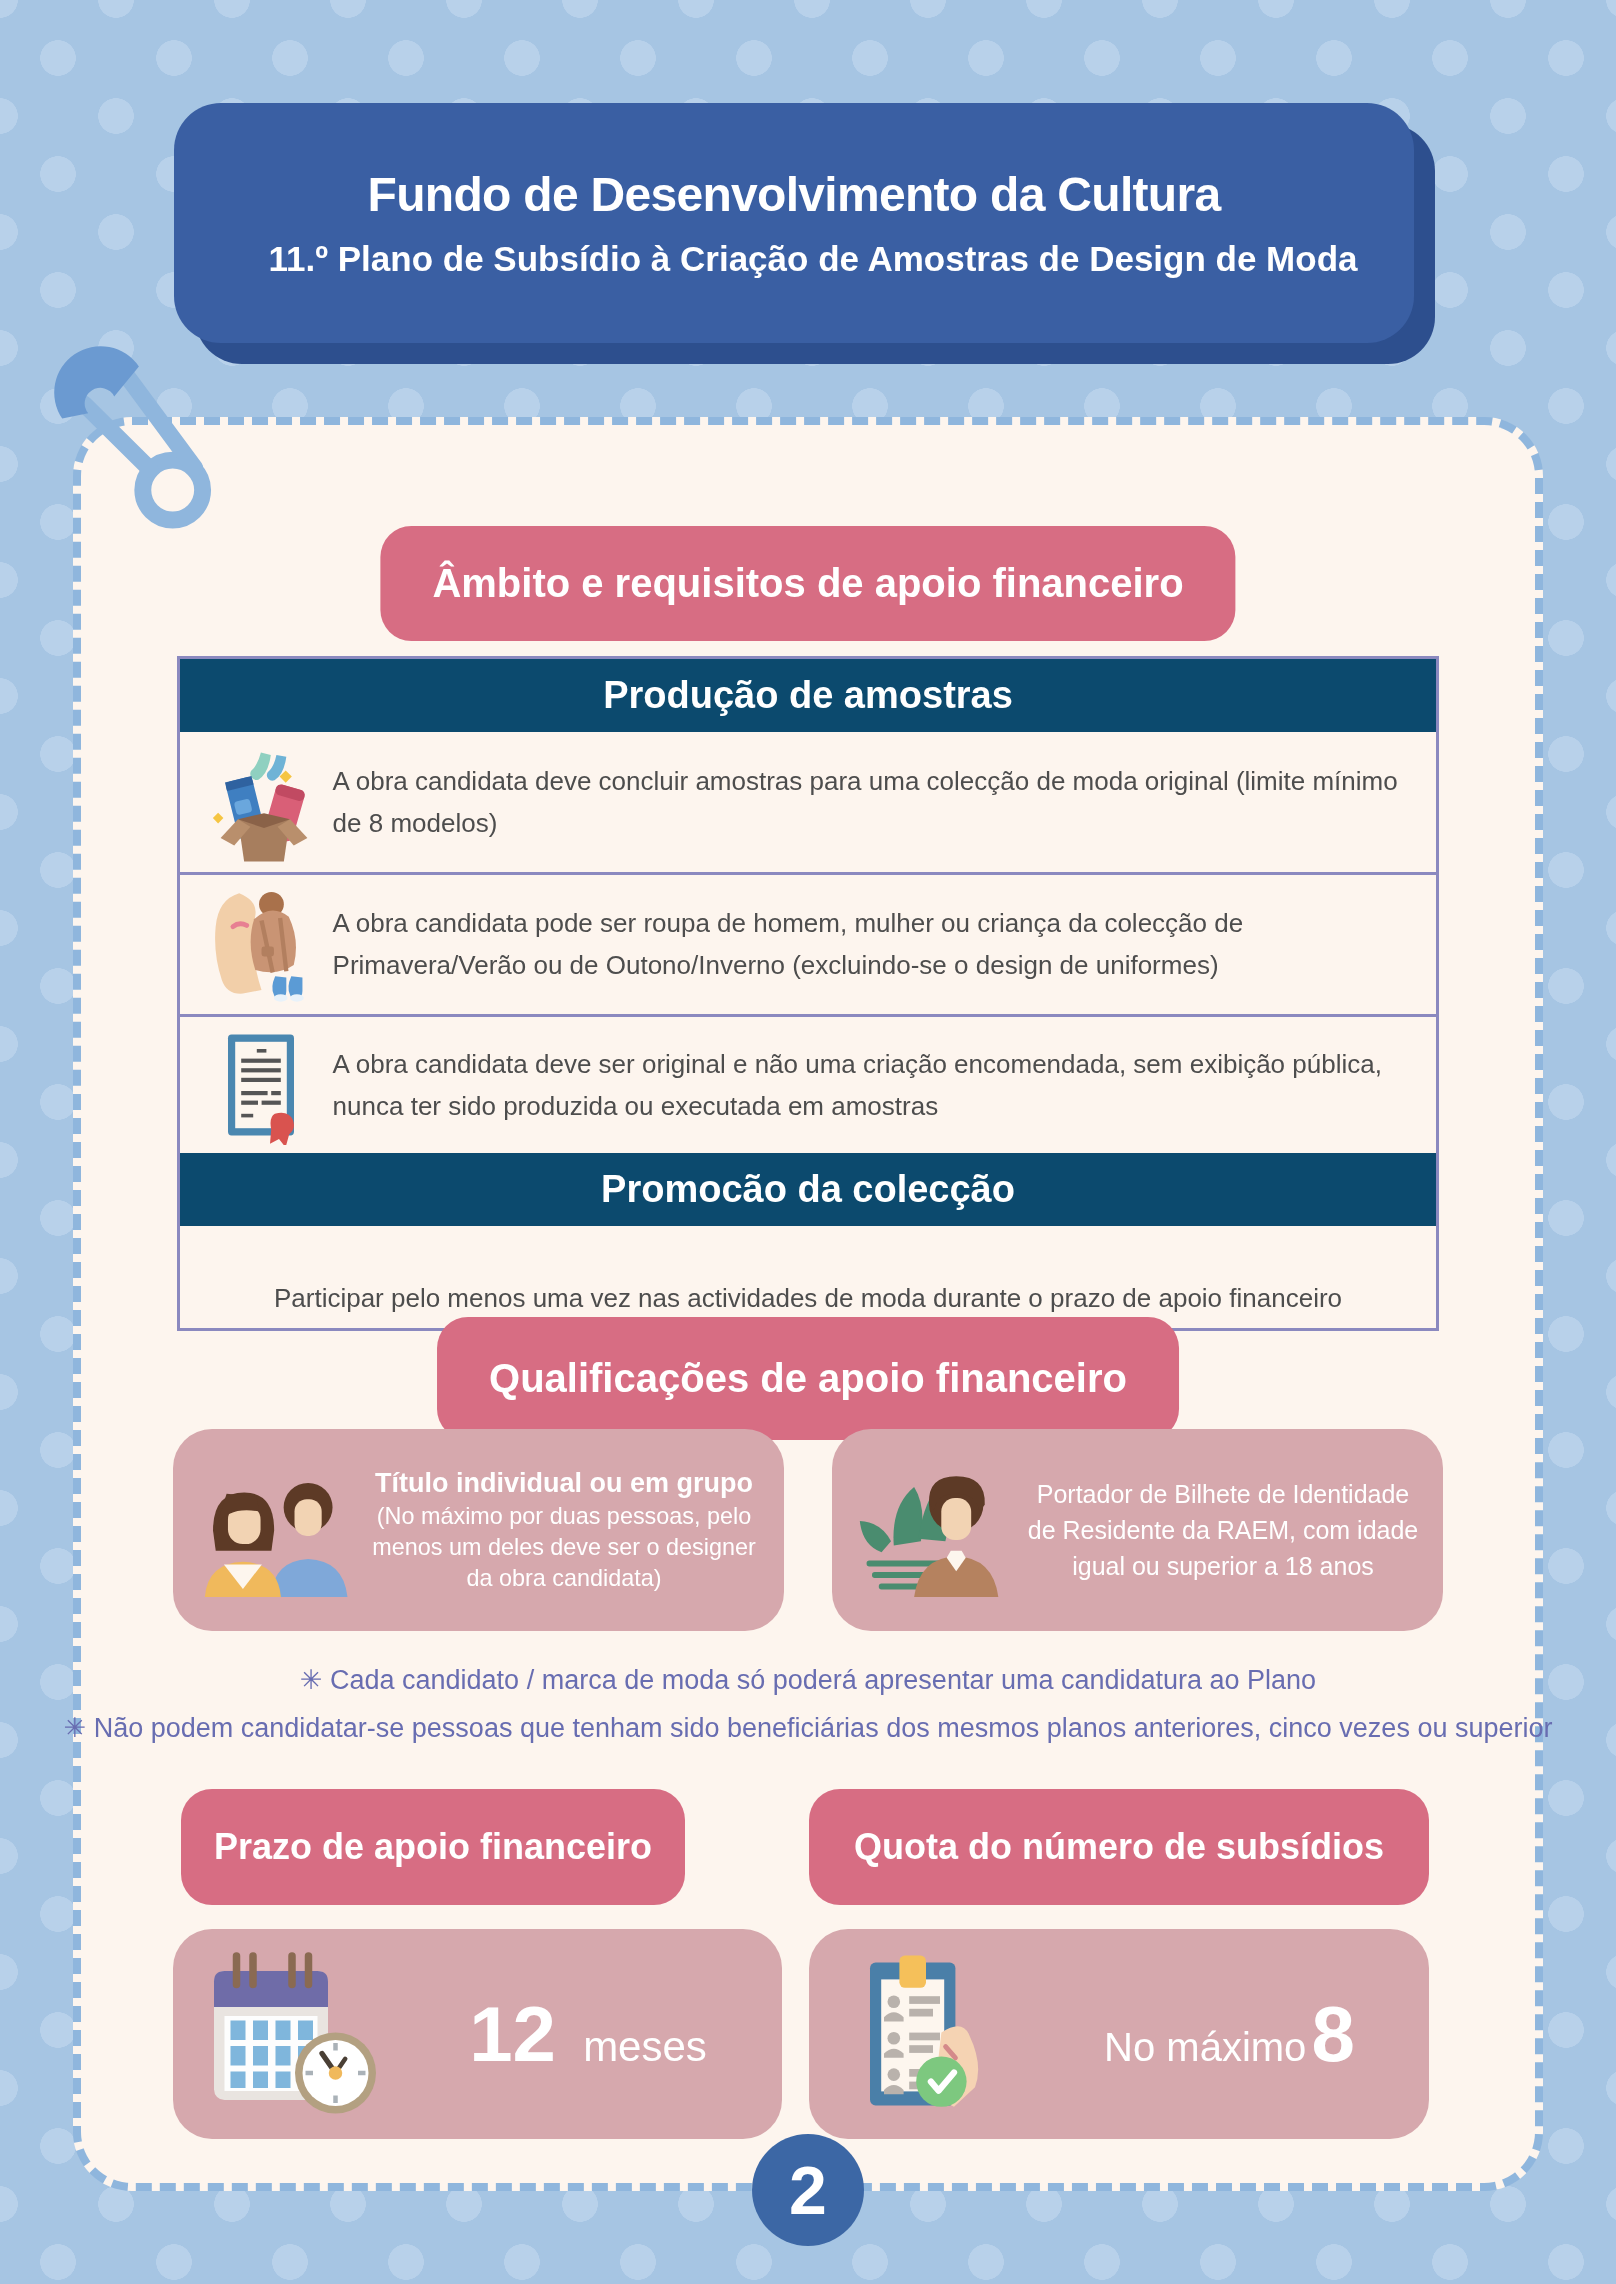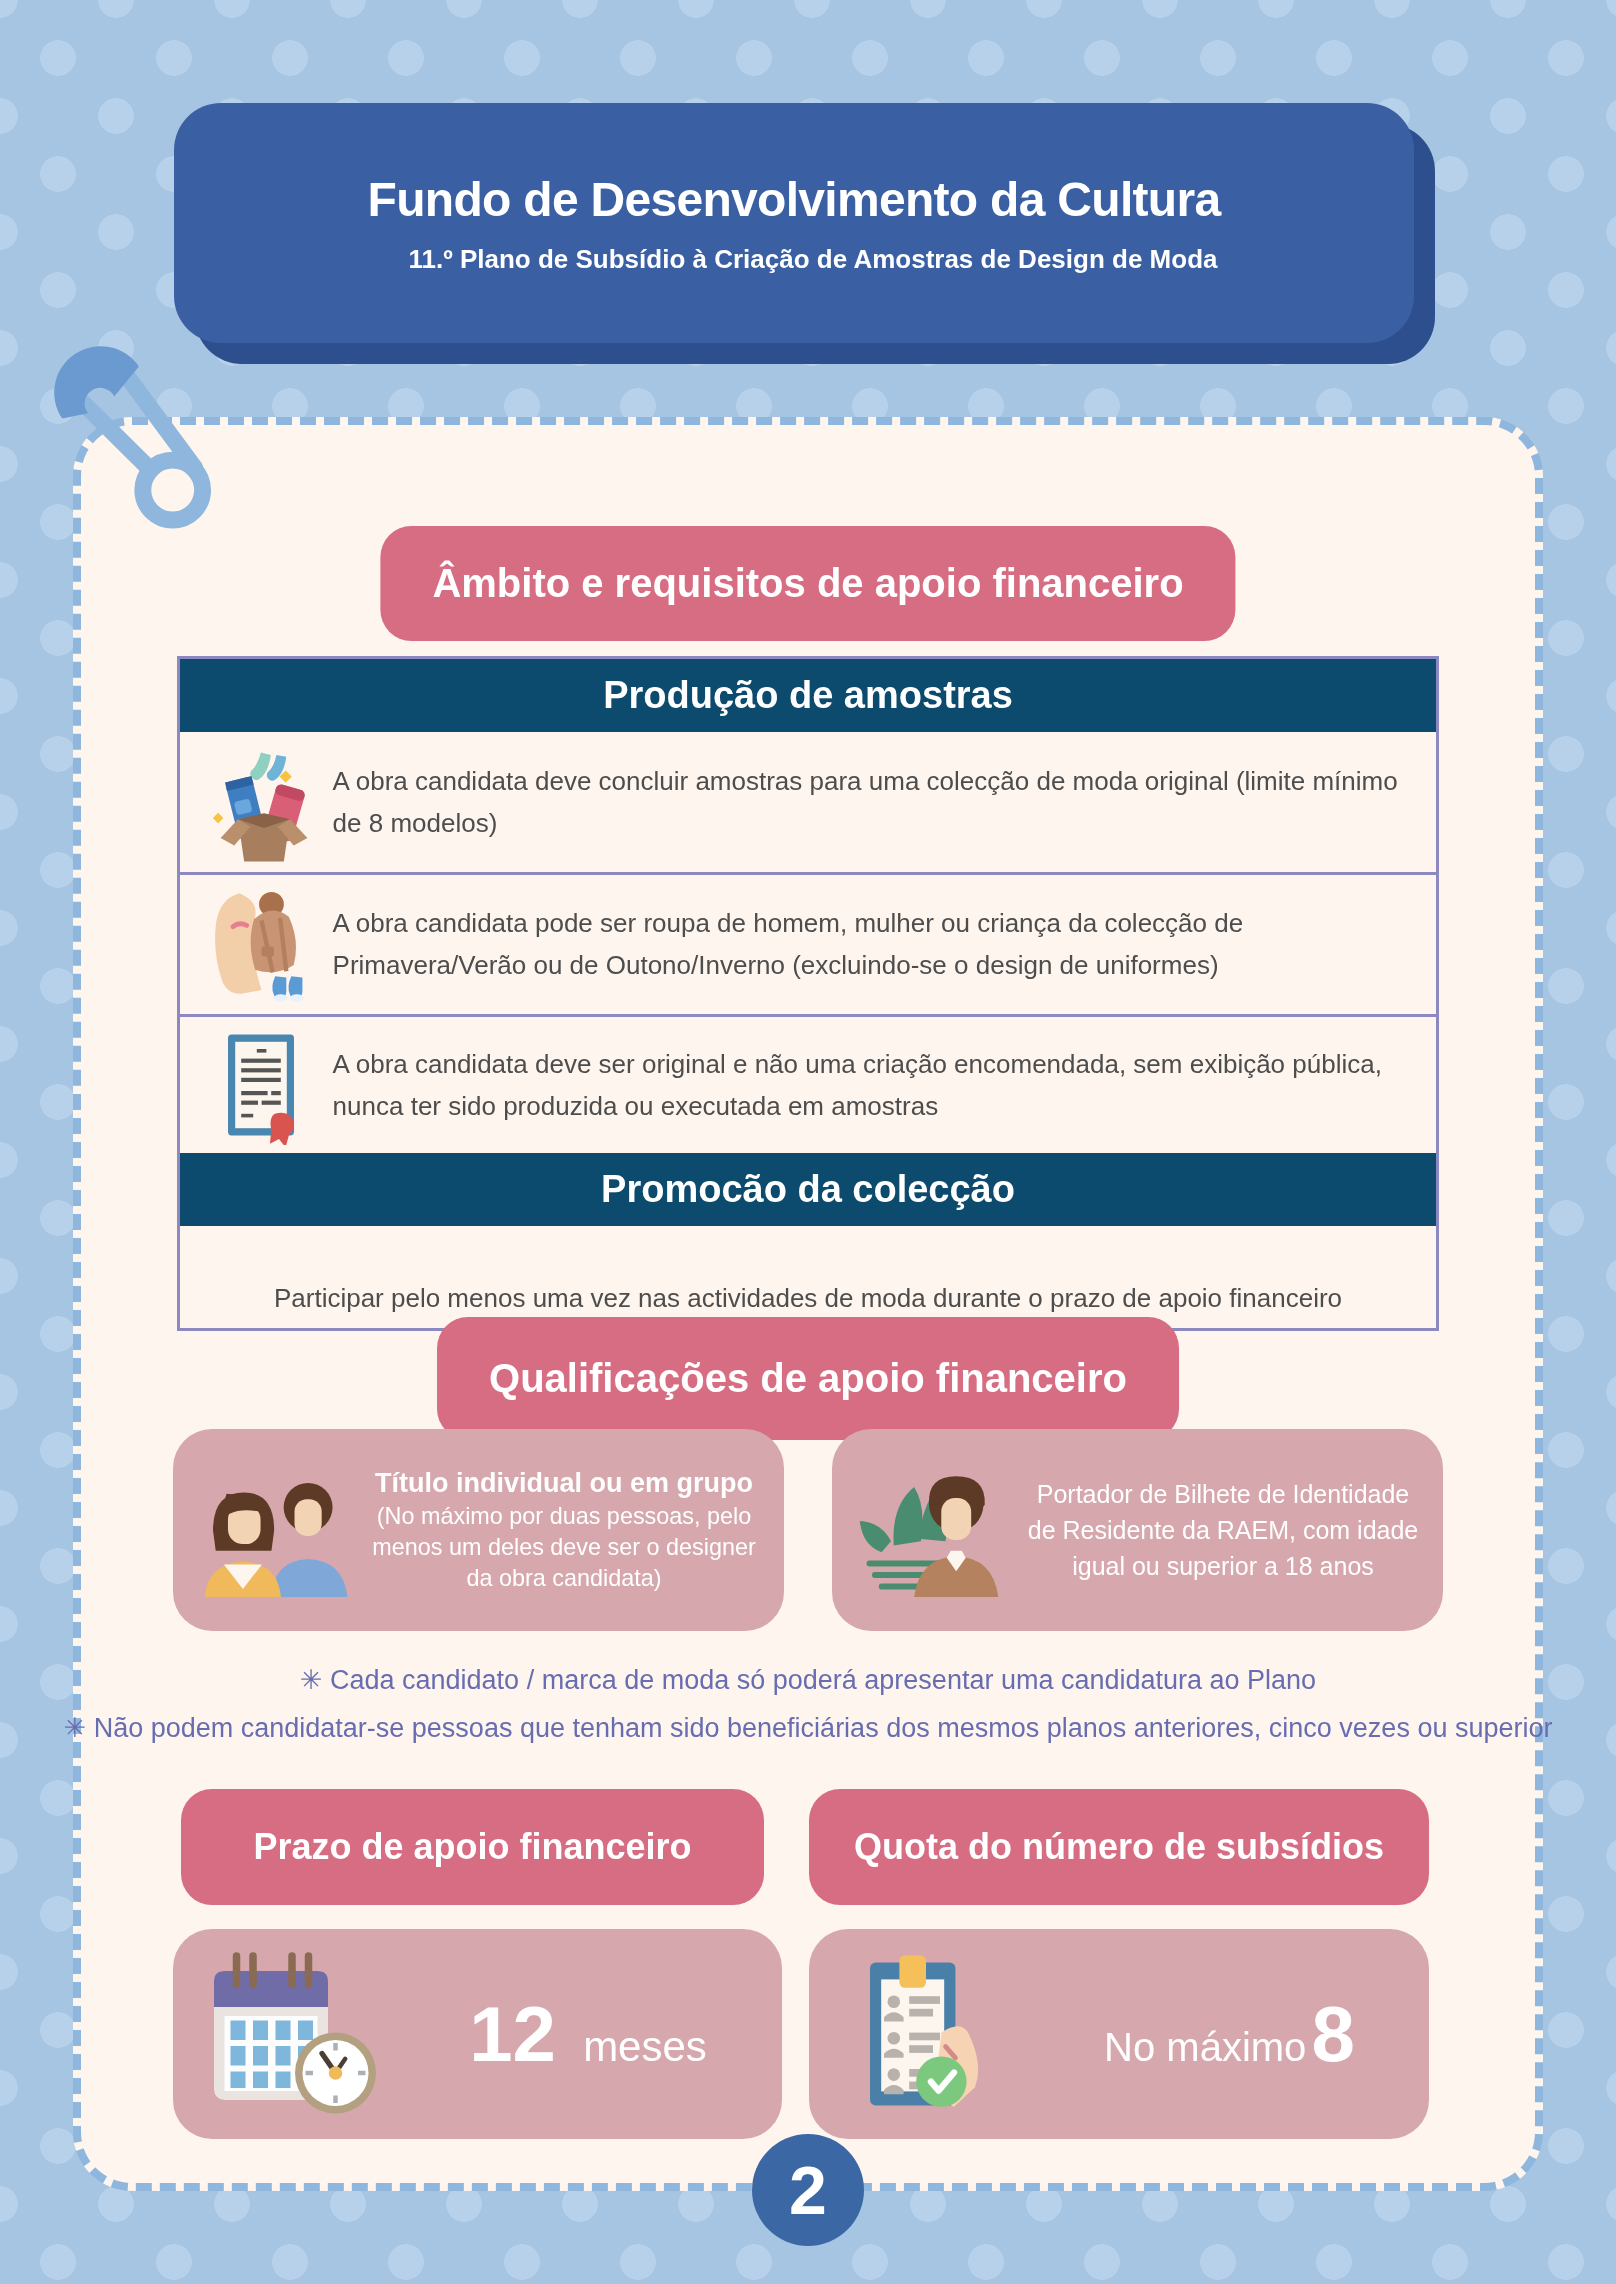"11.º Plano de Subsídio à" .header-subtitle { font-size: 26px -> 35px }
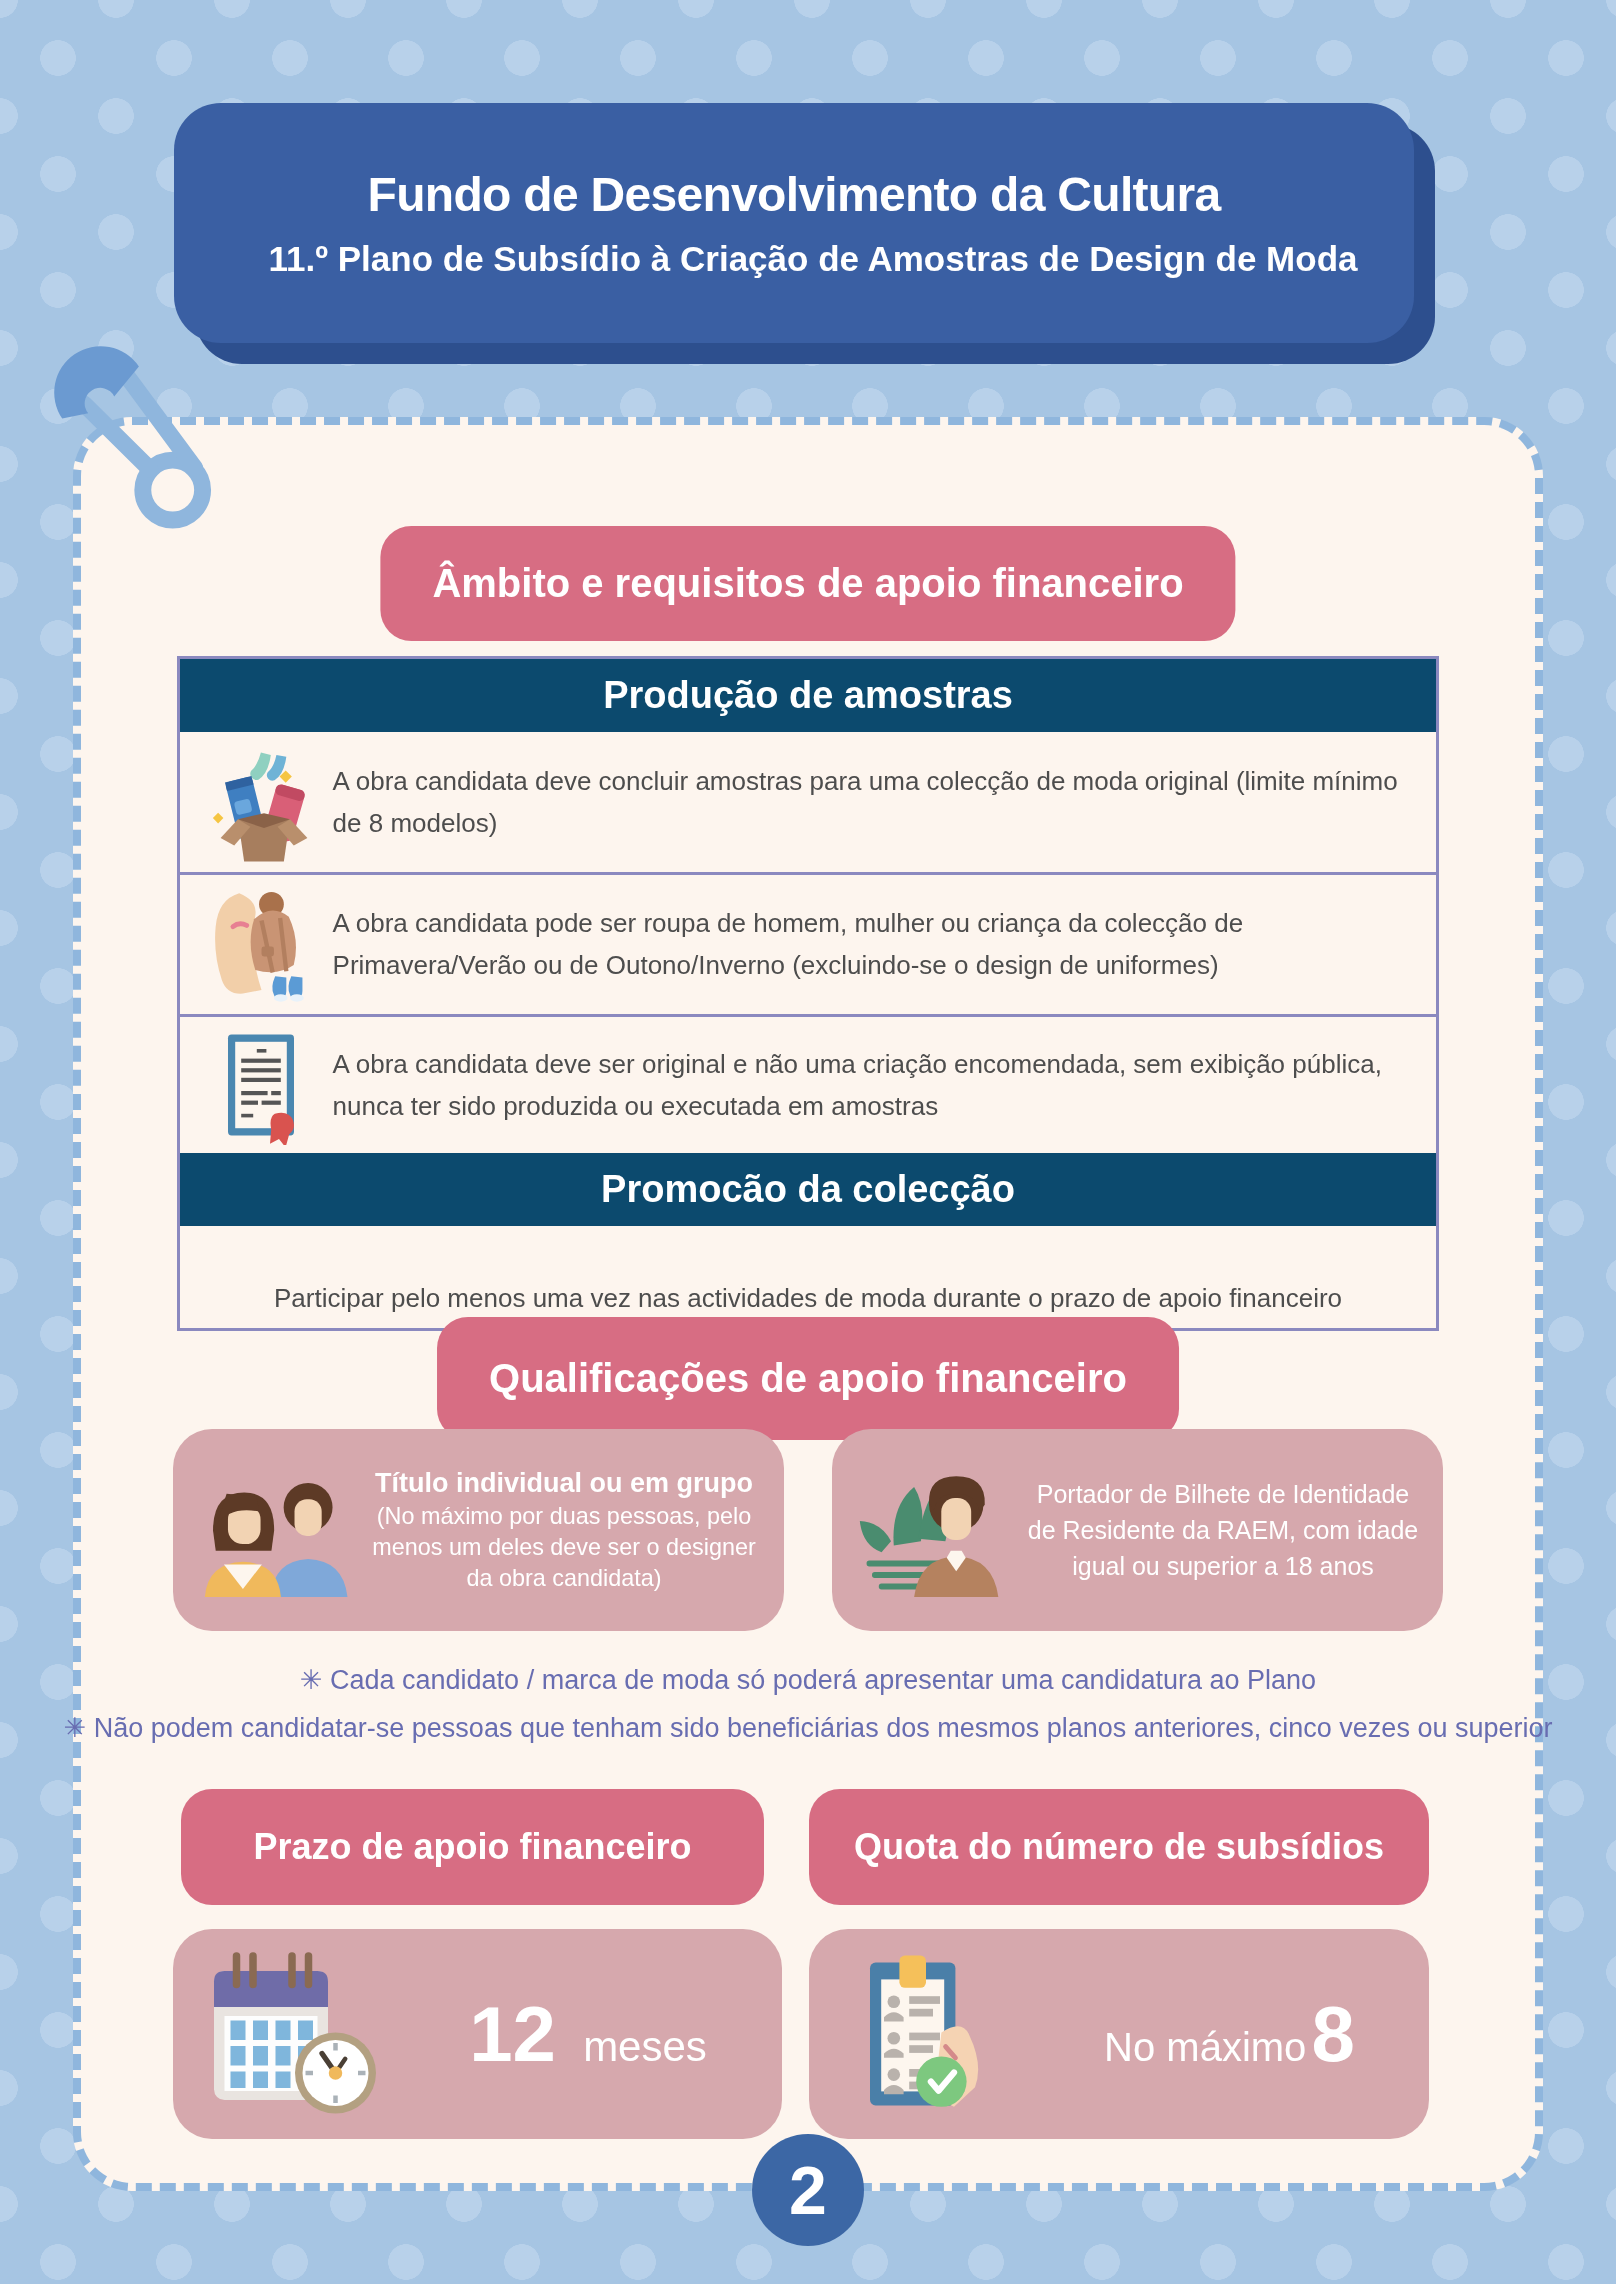"Prazo de apoio financeiro" .badge-bl { width: 583px -> 504px }
